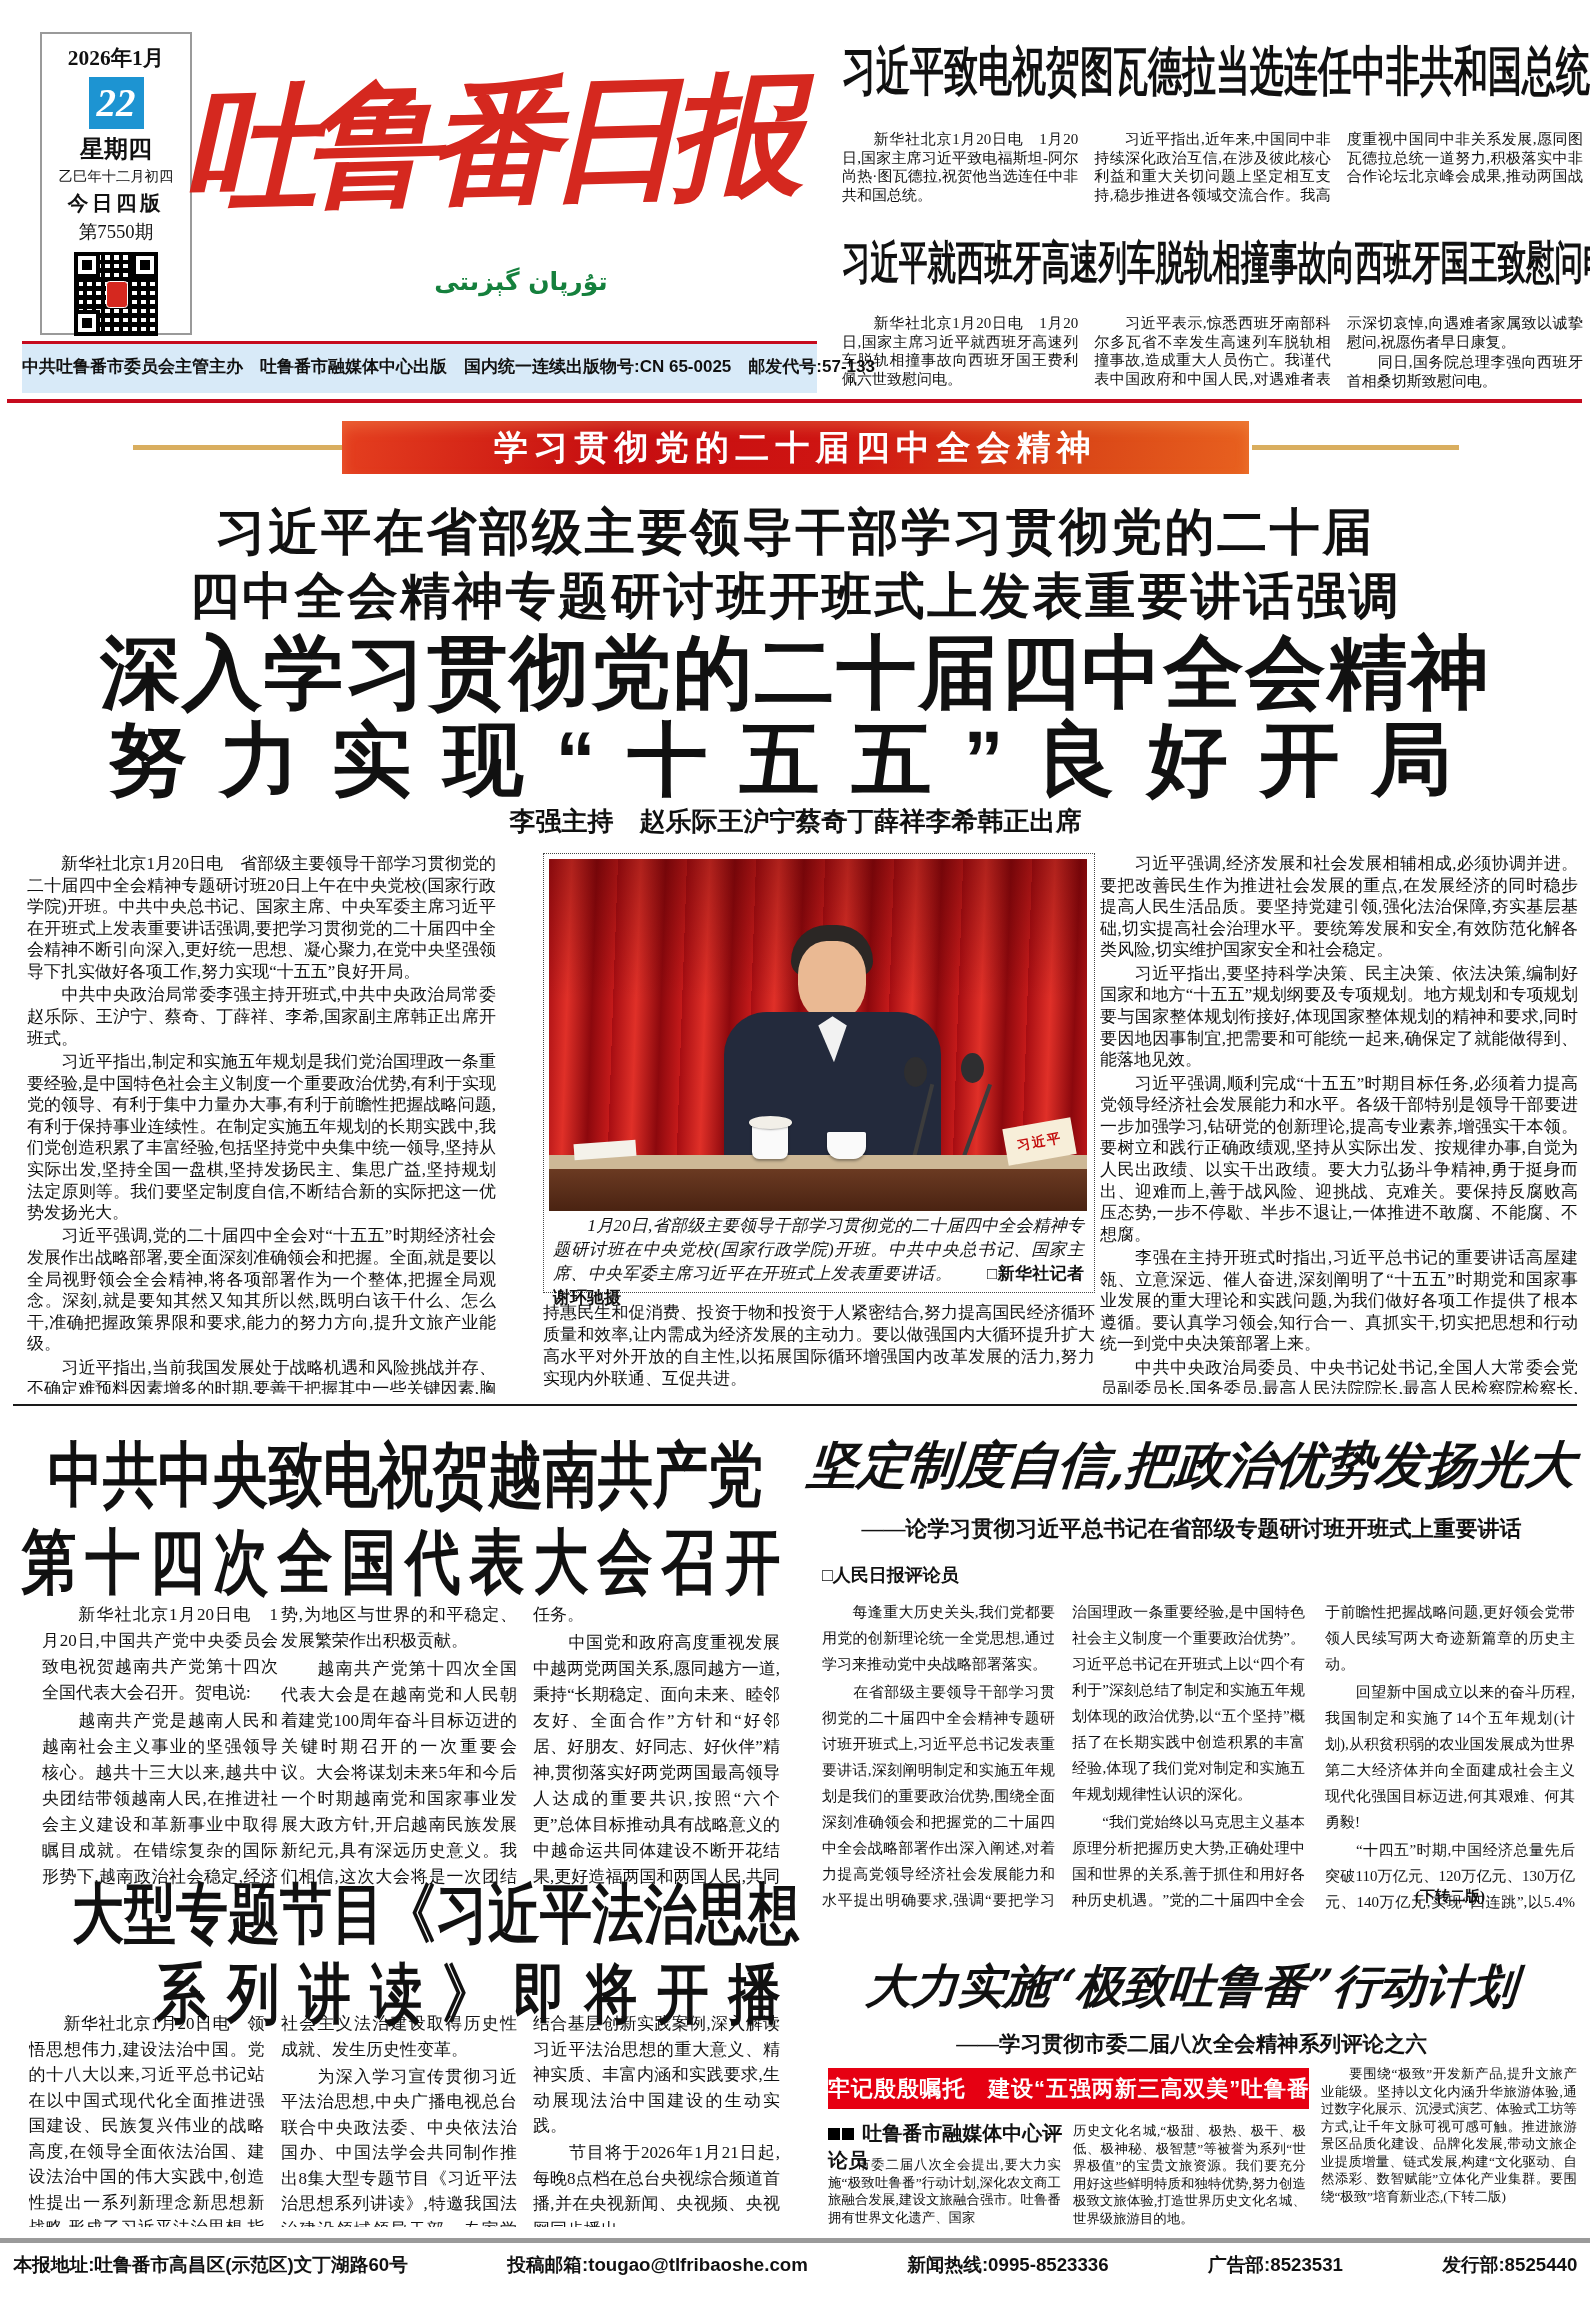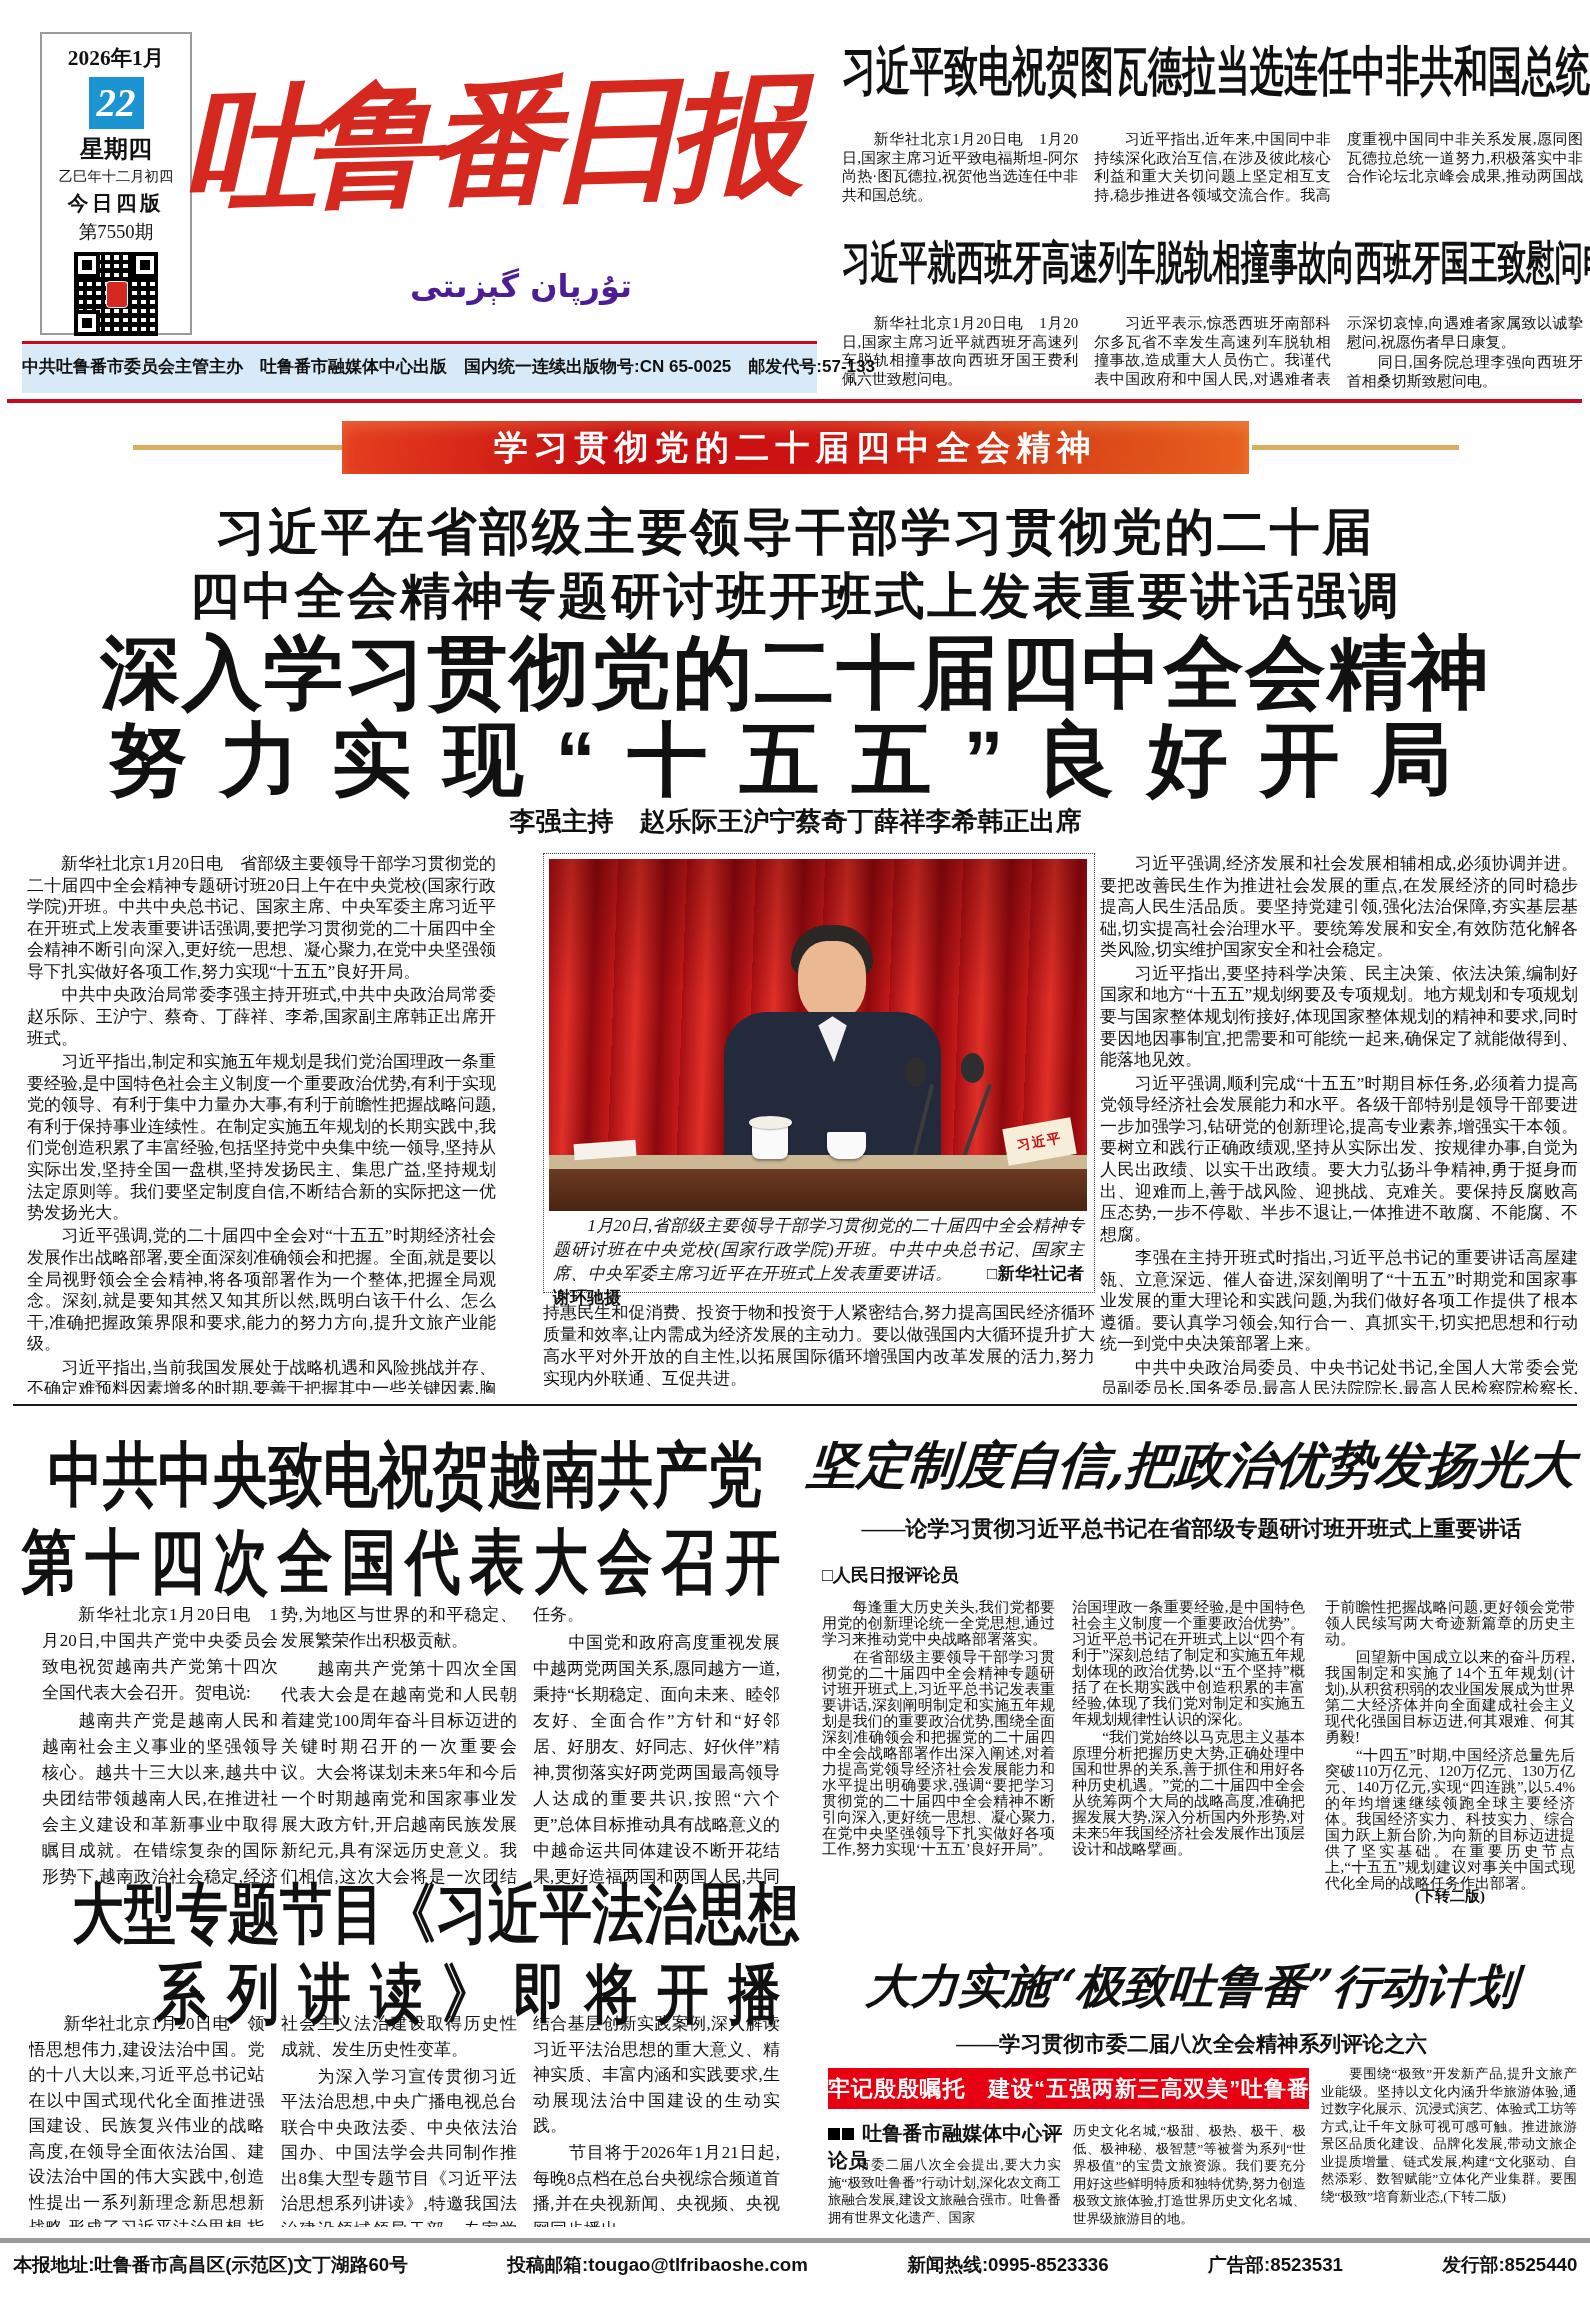"تۇرپان گېزىتى" .mast-uyghur { color: #4c1d95 -> #15803d; font-size: 32px -> 25px }
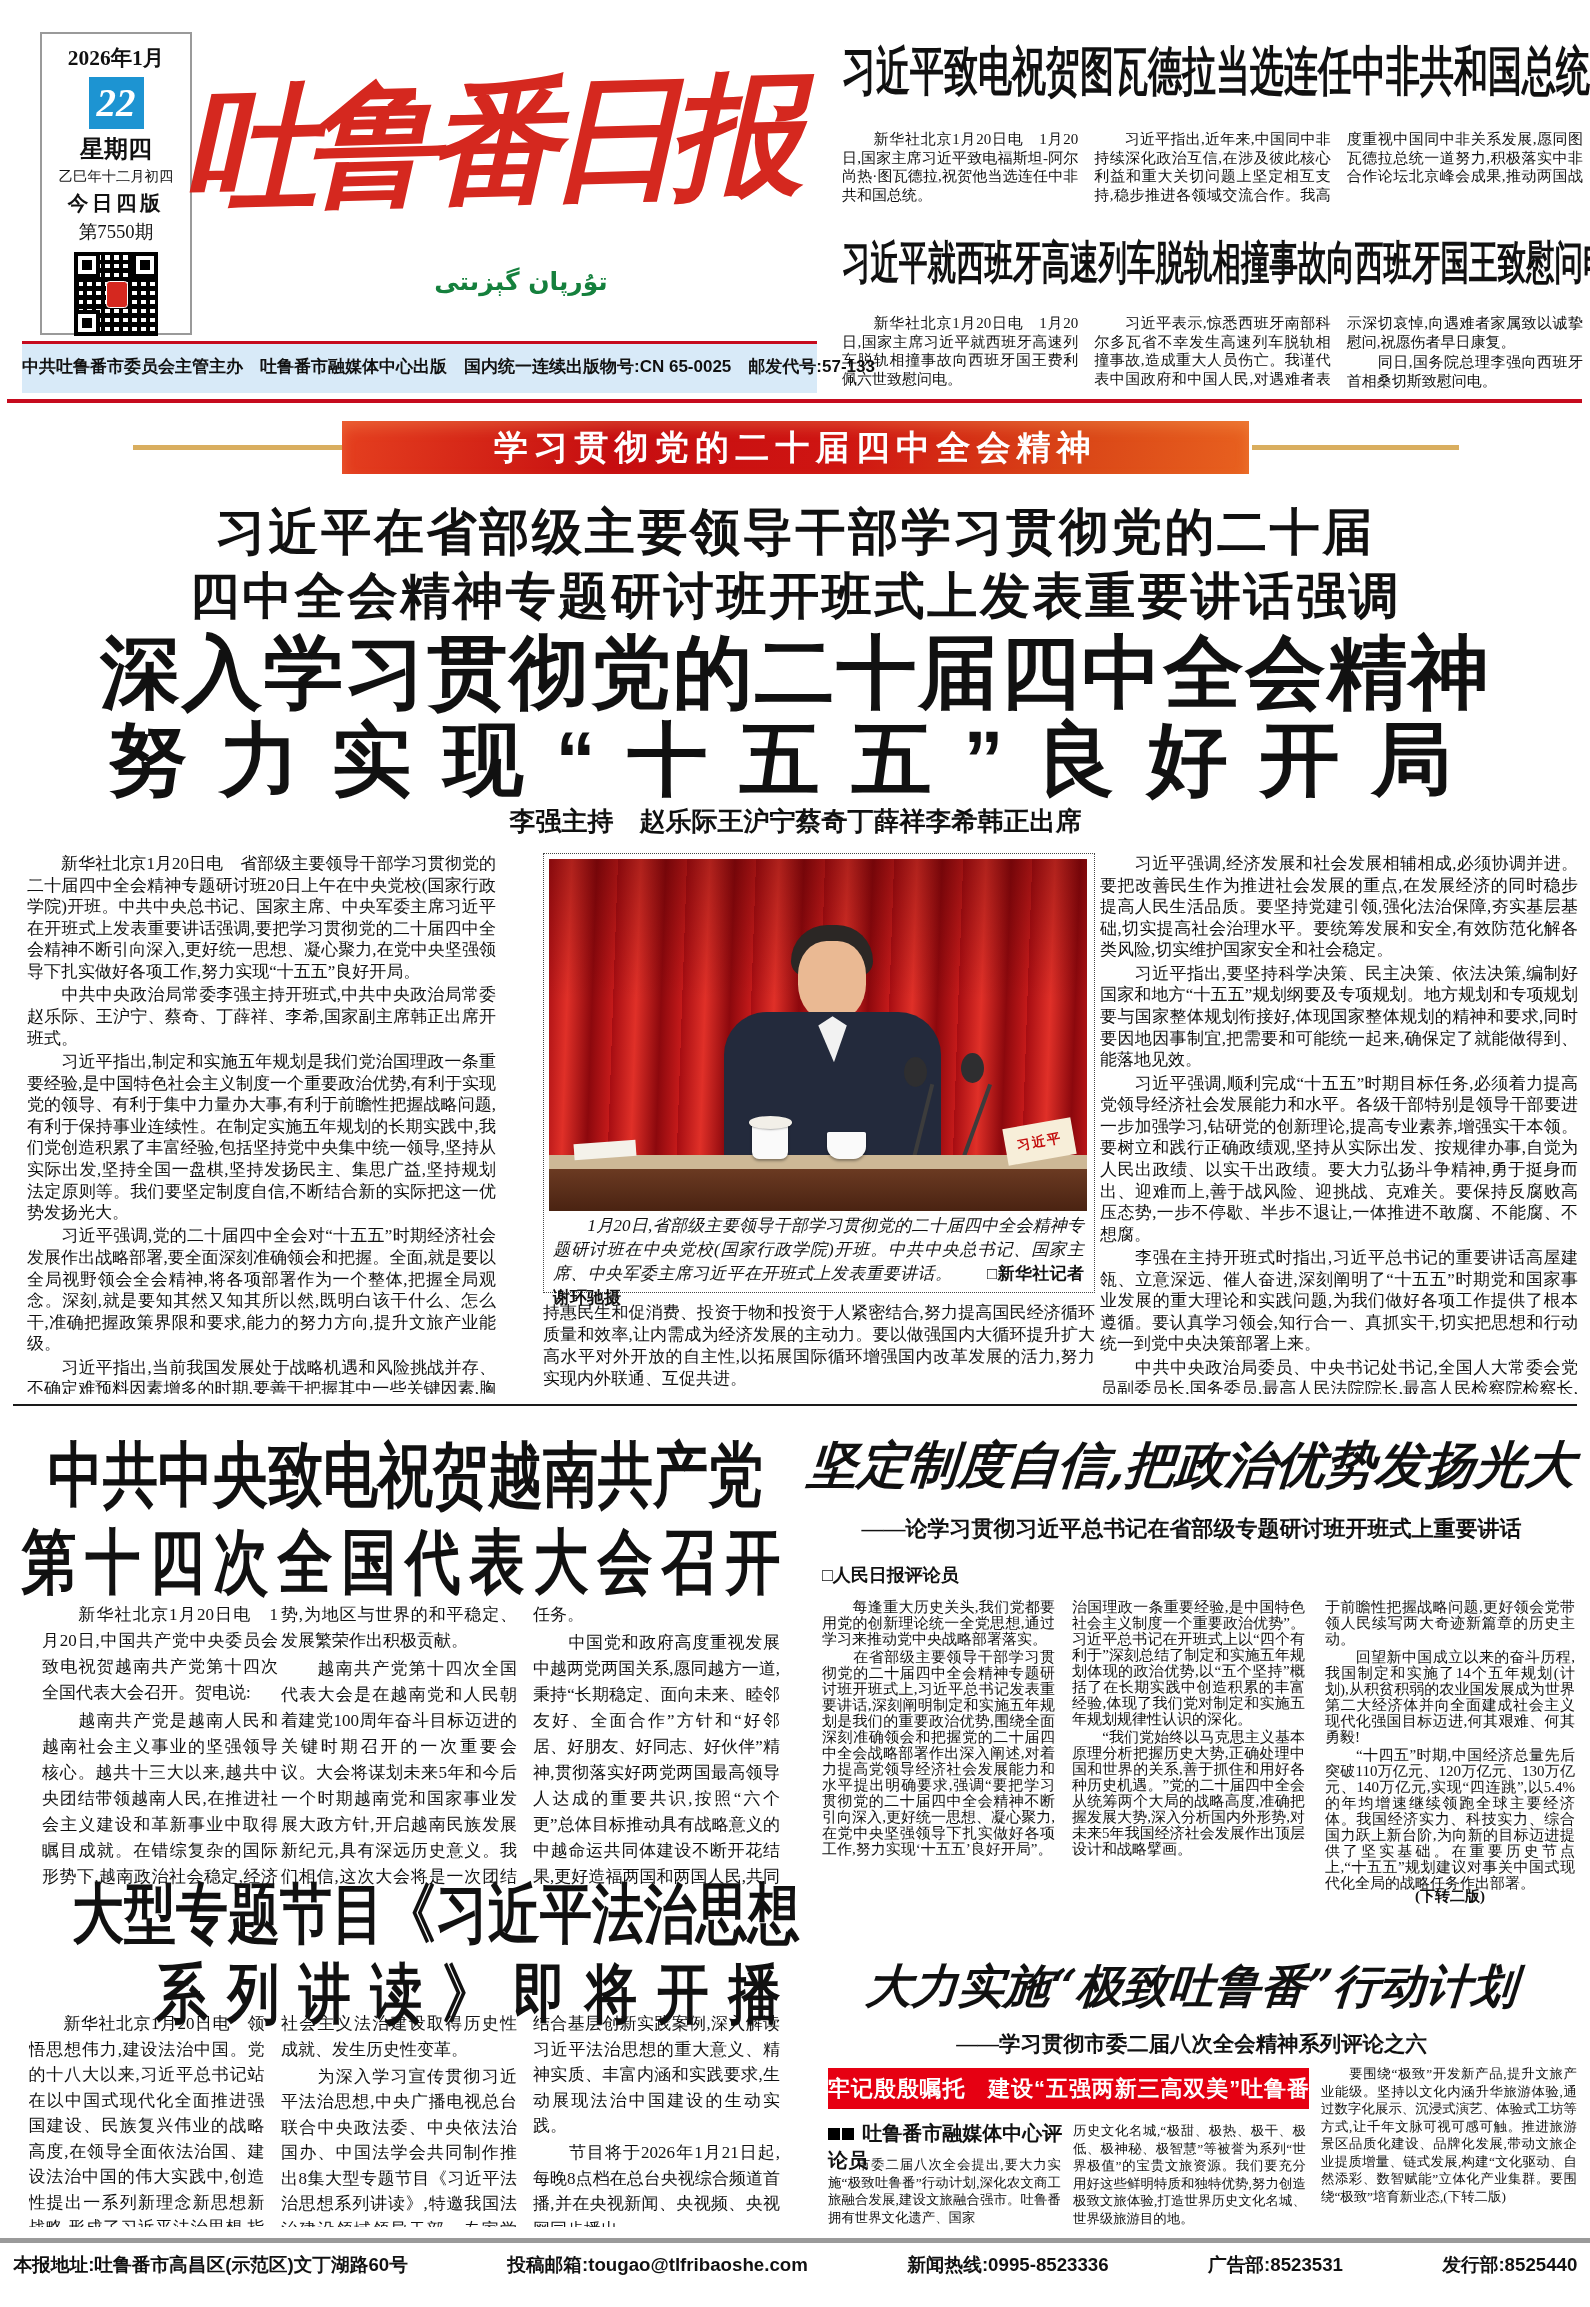"每逢重大历史关头,我们党都要用党的创新理论统一全党思想,通过学习来推动党中央战略" .edcol { line-height: 16px -> 26px }
